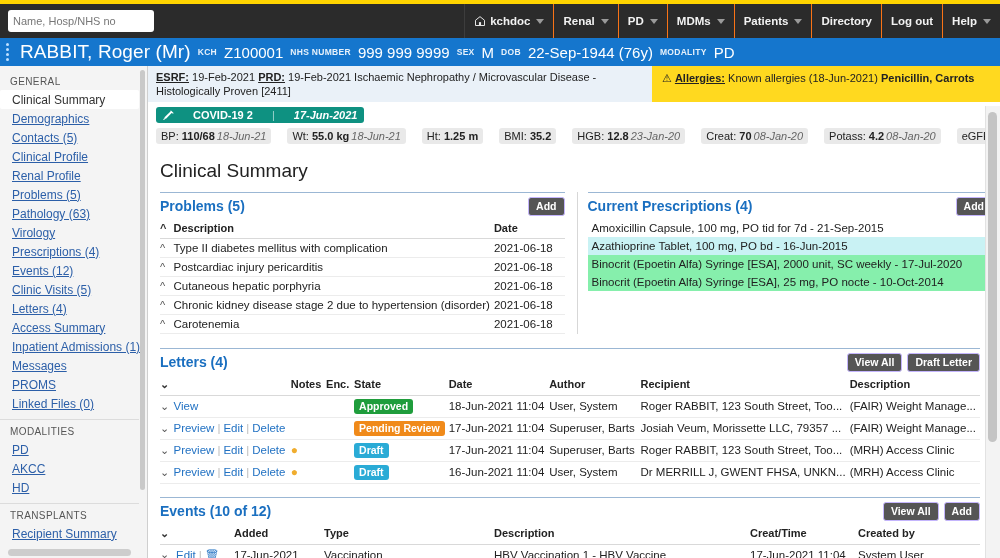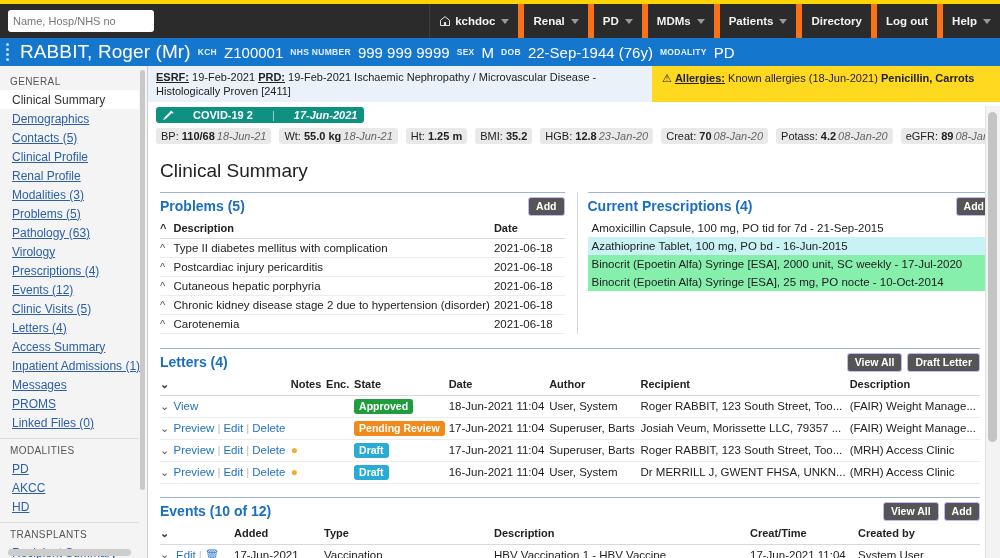"Renal" .nav-item { border-left: 6px solid #f97316 -> 1px solid #f97316 }
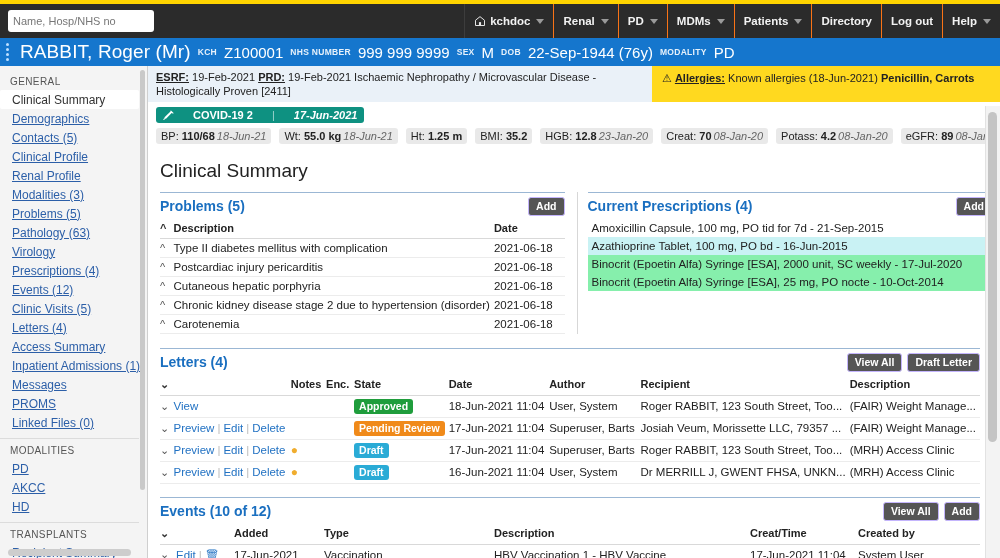"BP: 110/68 18-Jun-21" .vitals { gap: 8px -> 16px }
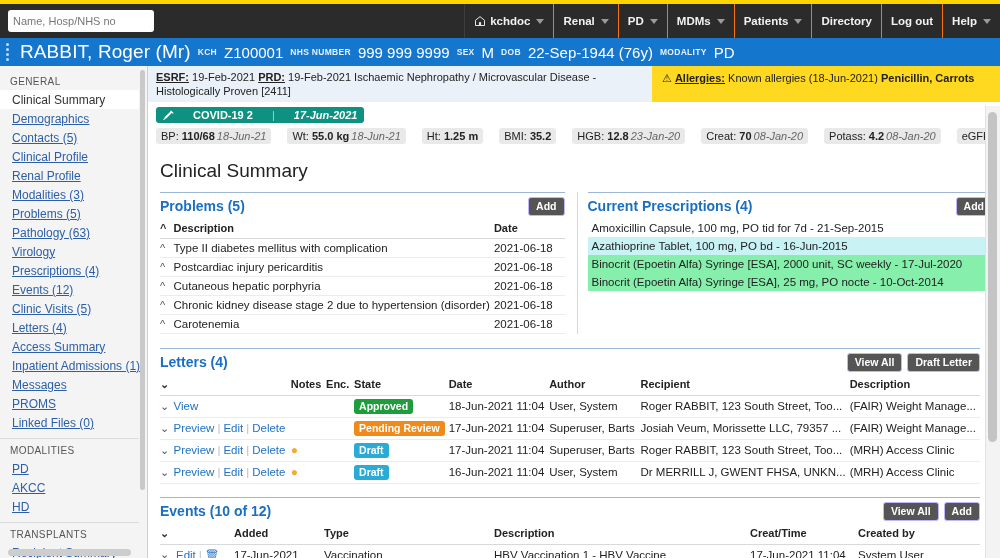"Modalities (3)" a.side-item { html: <a>Modalities (3)</a> -> none }
